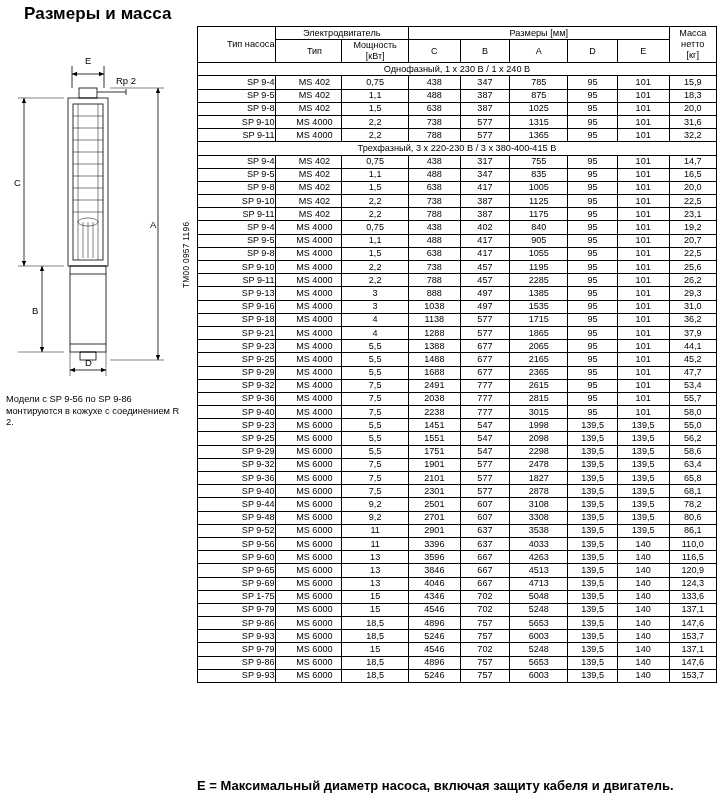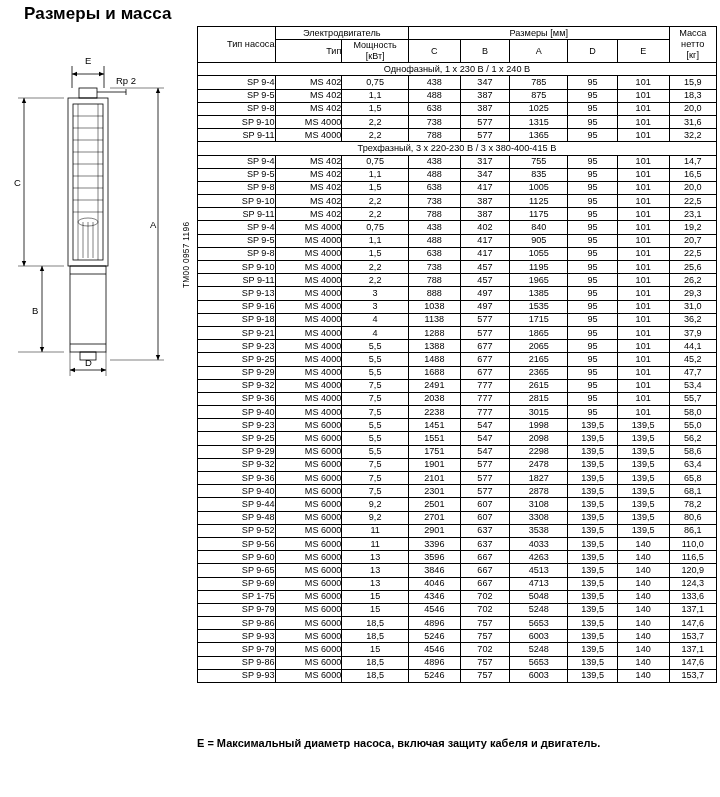"Тип" table.specs td.type, table.specs th.type { text-align: right -> center }
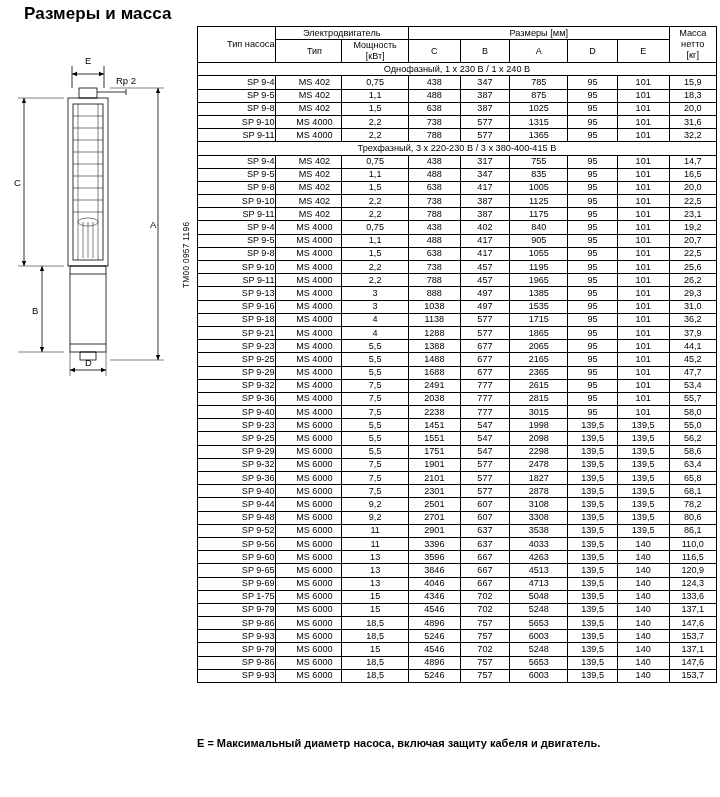"1965" td { text: 1965 -> 2285 }
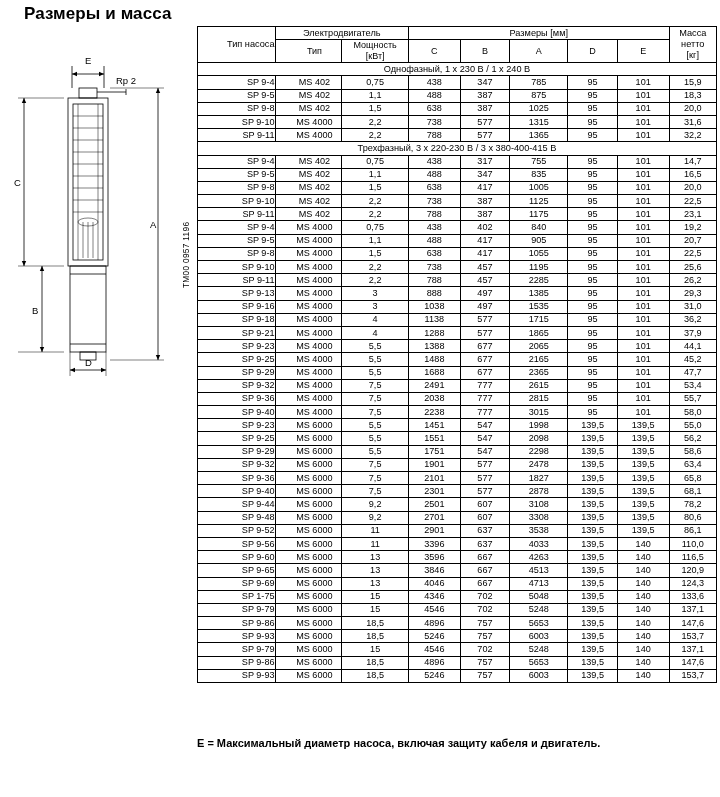"Модели с SP 9-56 по" div.note { html: none -> <div>Модели с SP 9-56 по SP 9-86 монтируются в кожухе с соединением R 2.</div> }
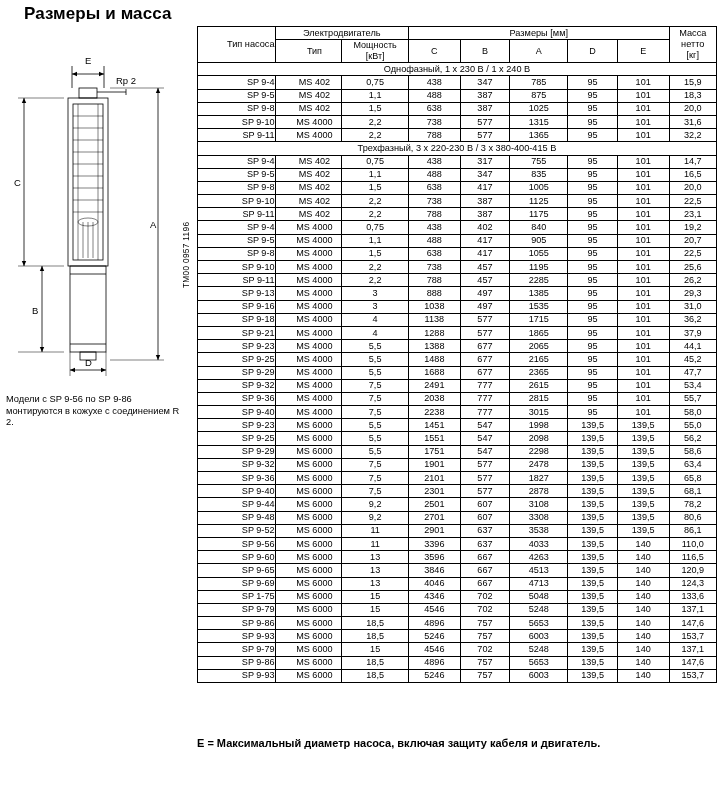"E = Максимальный диаметр насоса," .footnote { font-size: 11px -> 13px; top: 737px -> 778px }
